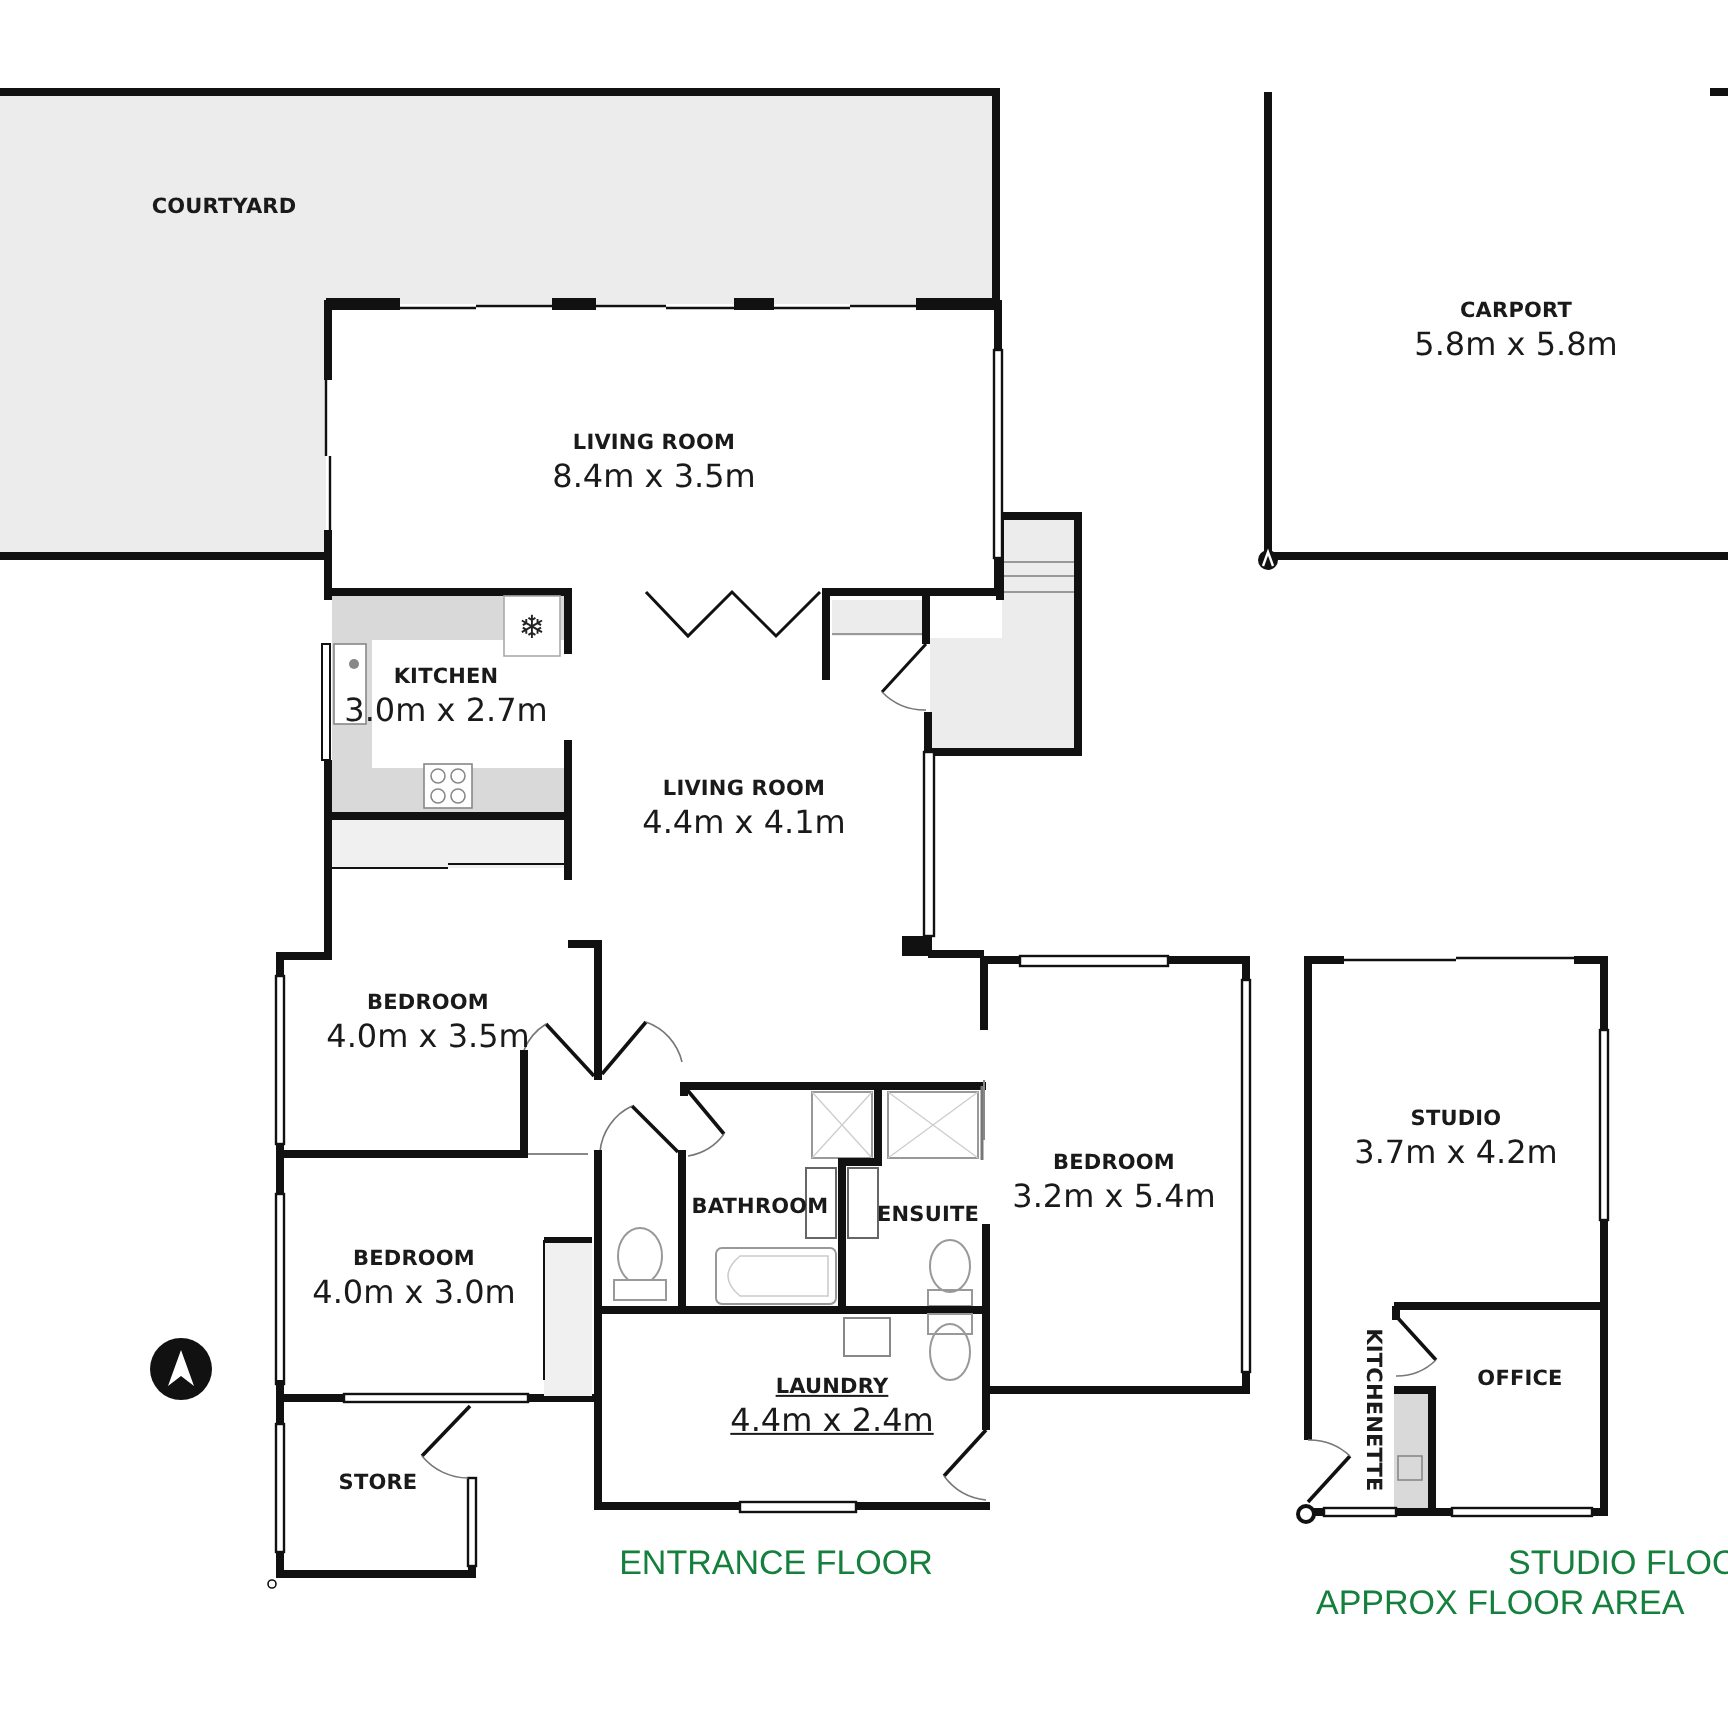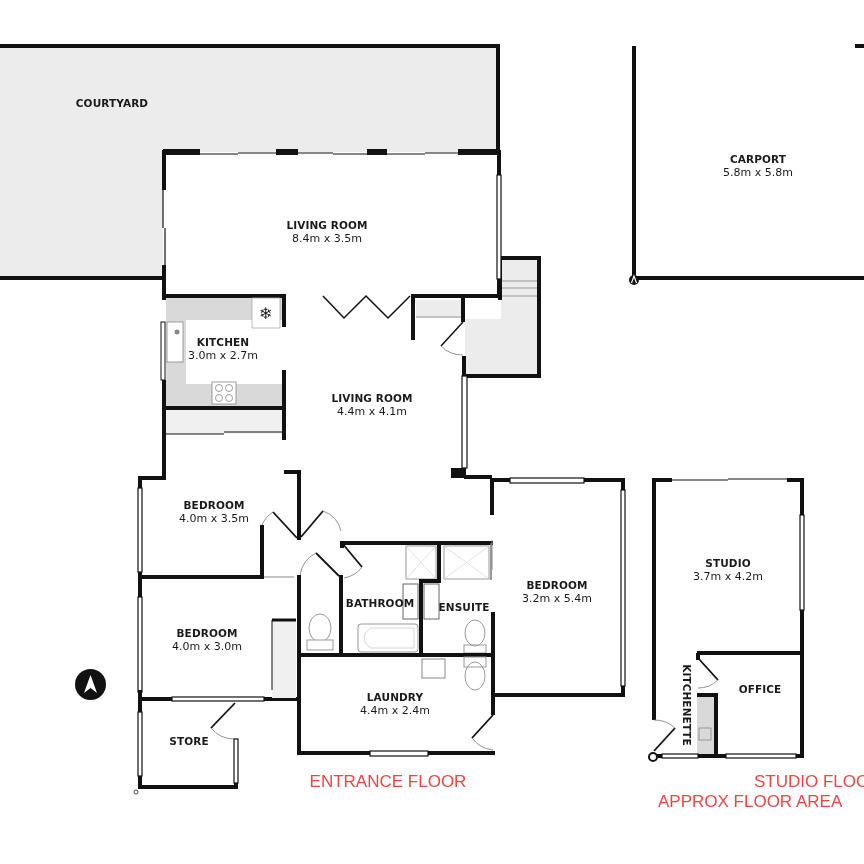"5.8m x 5.8m" .room-dim { font-size: 11px -> 16px }
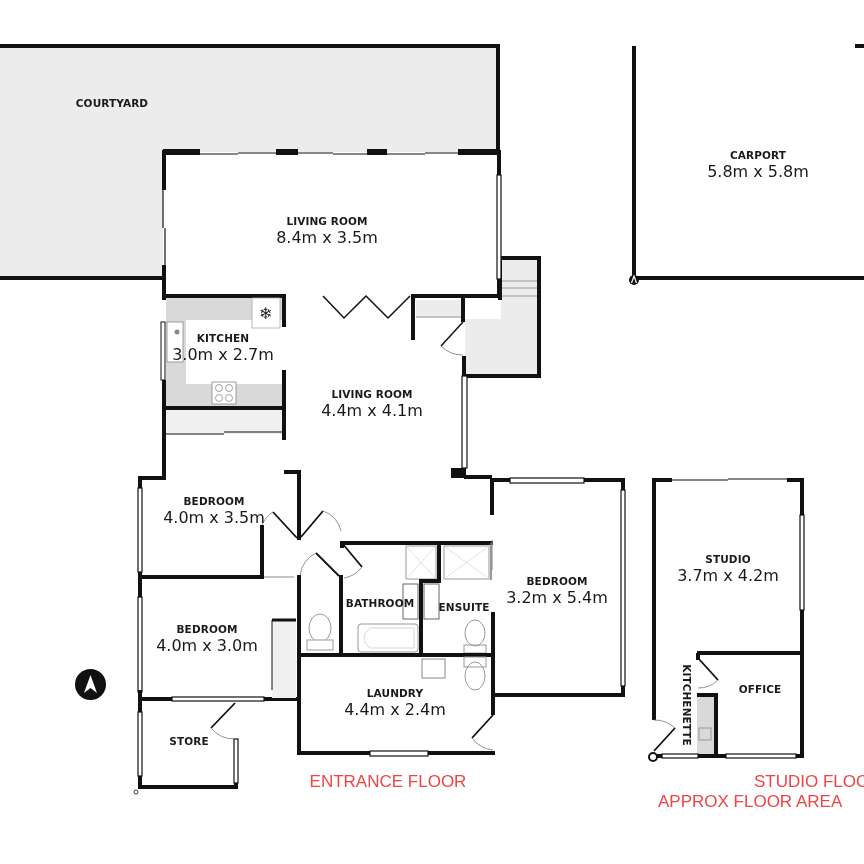"LAUNDRY" div.room-label { left: 395px -> 416px; text-decoration: none -> underline }
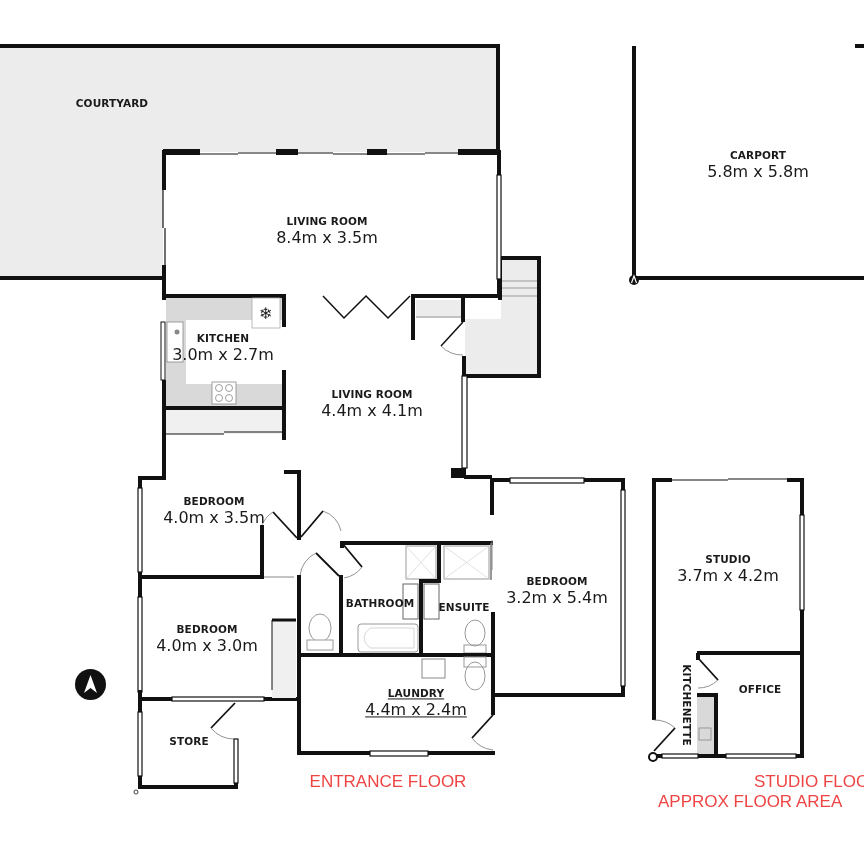"ENTRANCE FLOOR" .floor-caption { color: #ef4444 -> #15803d }
